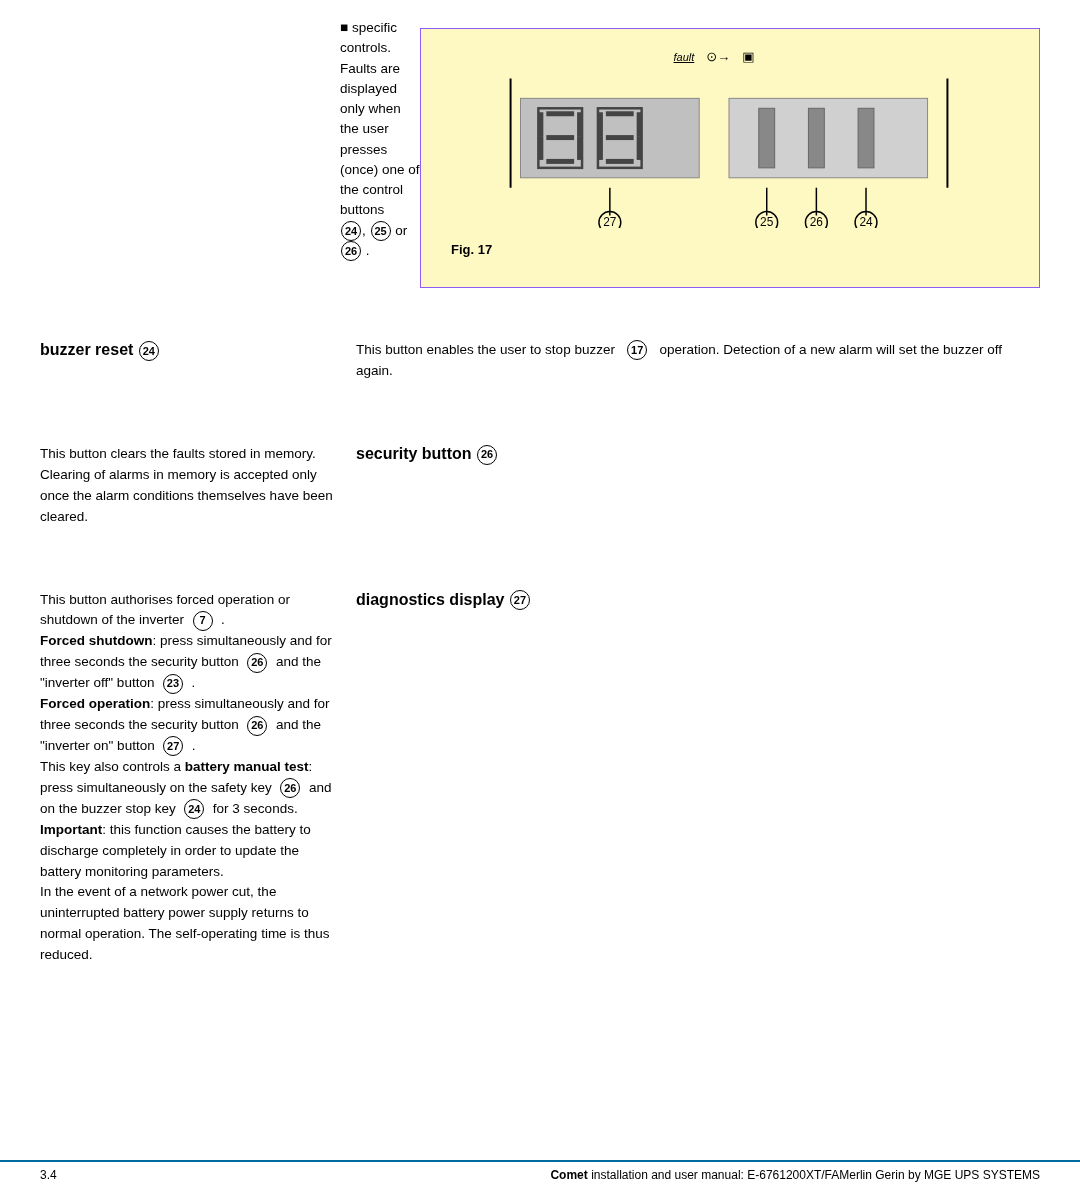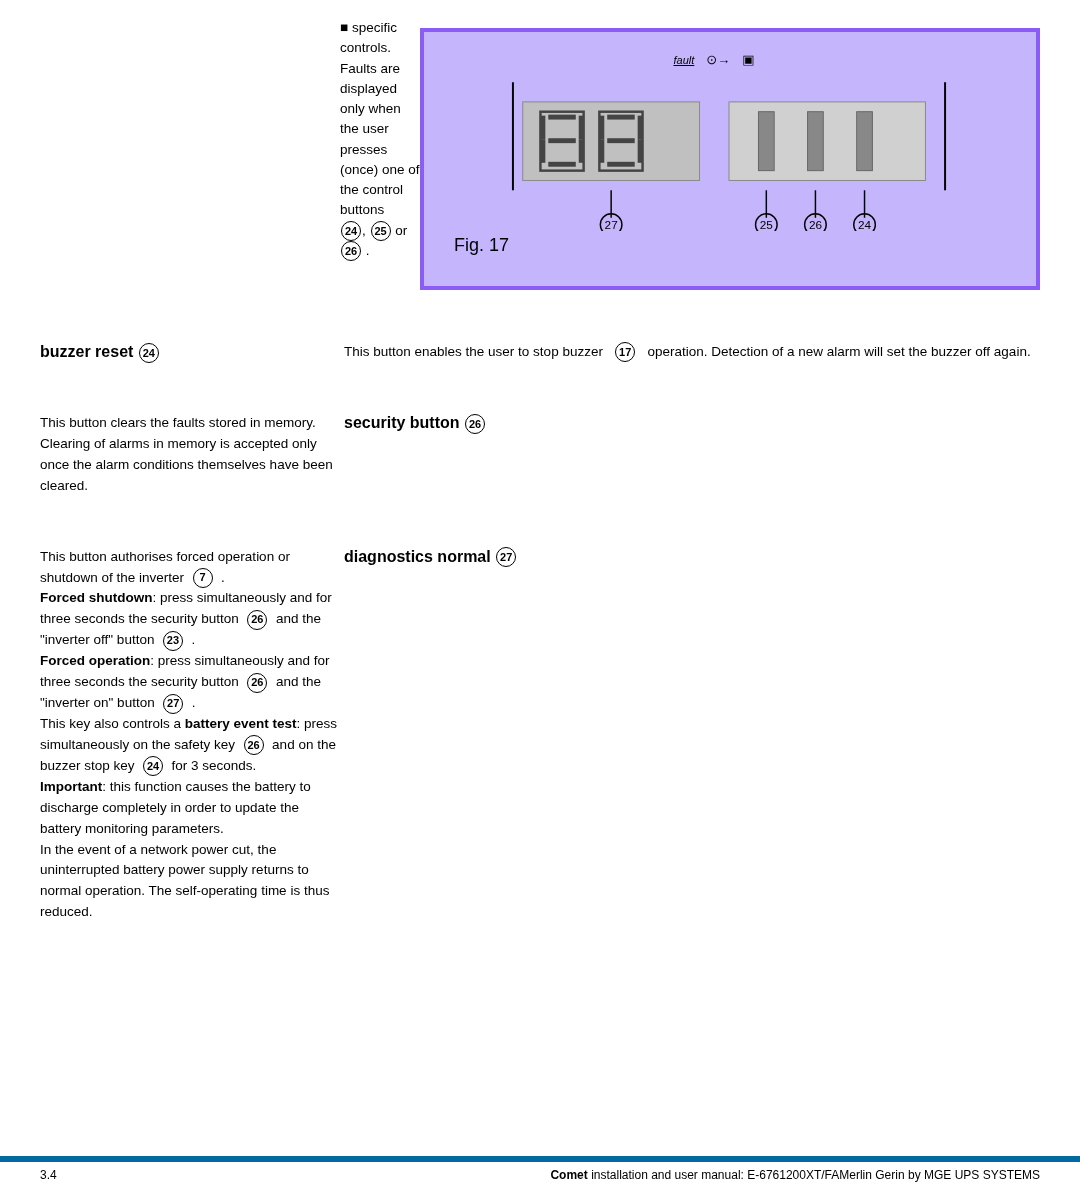"fault" .figure-container { background: #c4b5fd -> #fef9c3; border: 4px solid #8b5cf6 -> 1px solid #8b5cf6 }
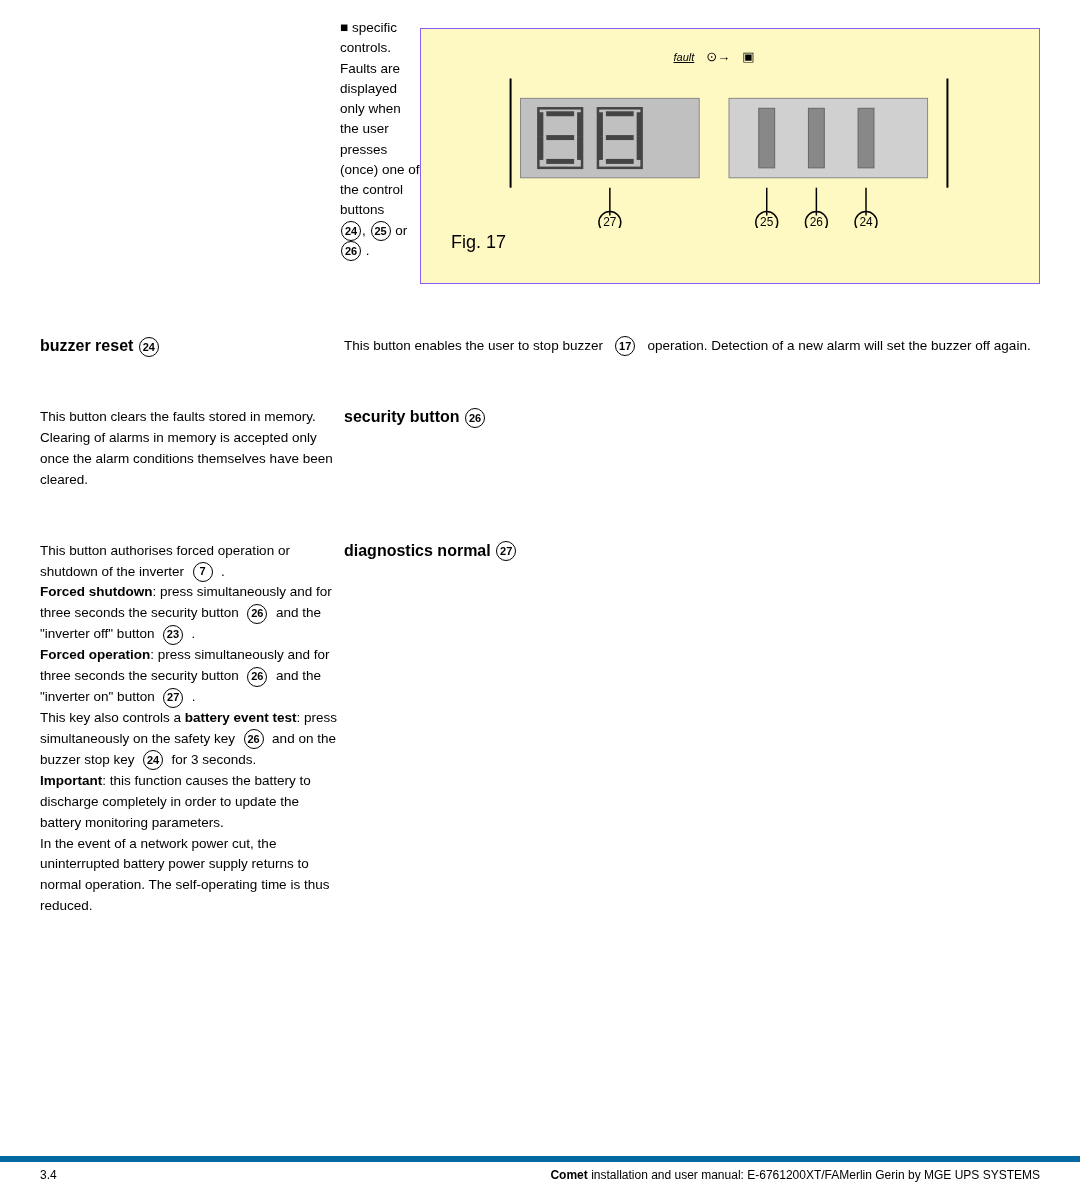"Fig. 17" .figure-caption { font-size: 18px -> 13px; font-weight: normal -> bold; margin-top: 4px -> 14px }
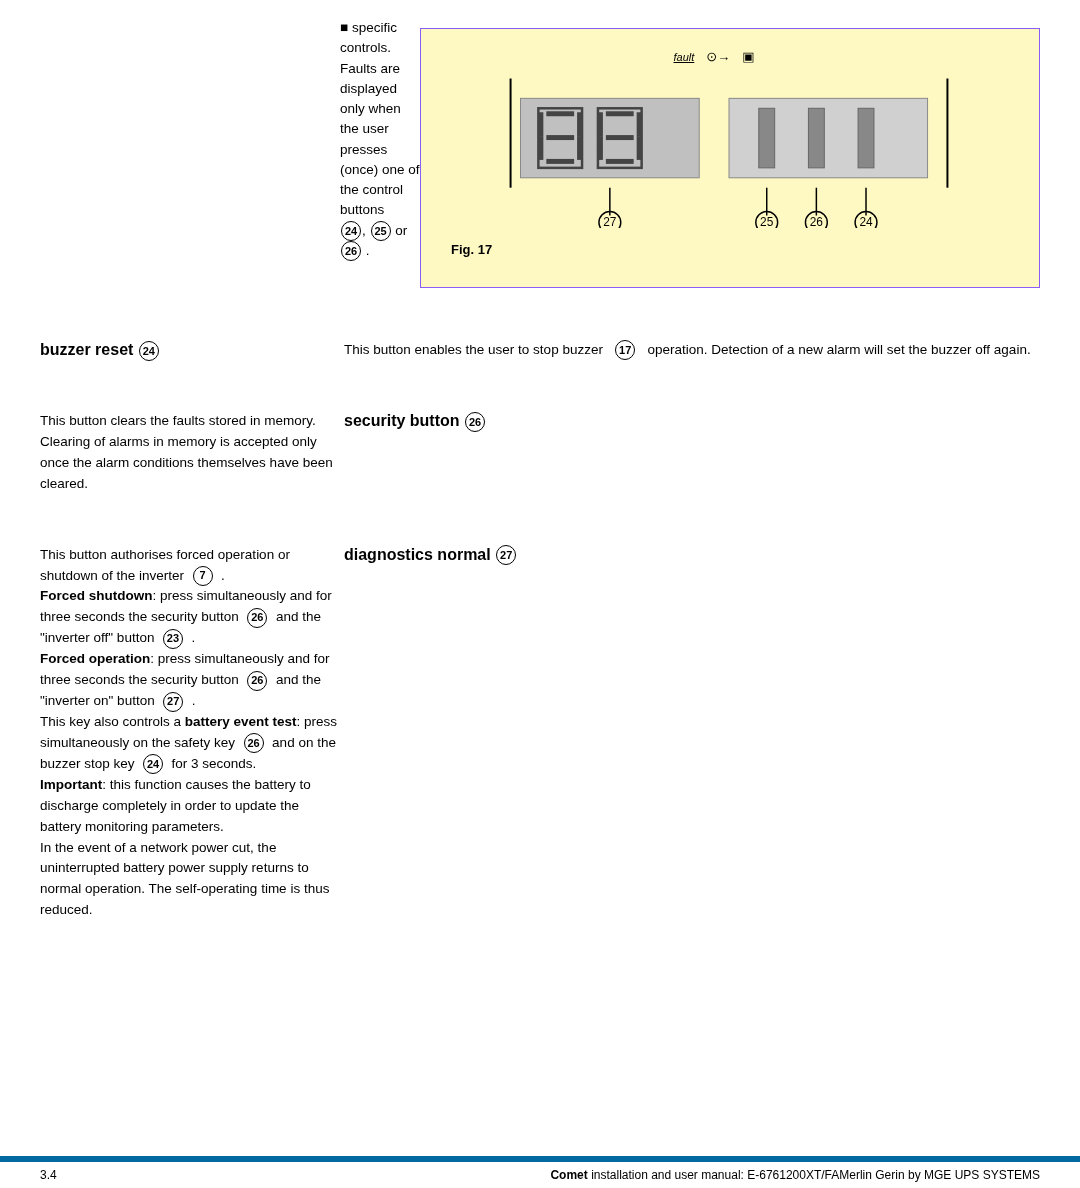"buzzer reset 24" .content-section { gap: 4px -> 16px }
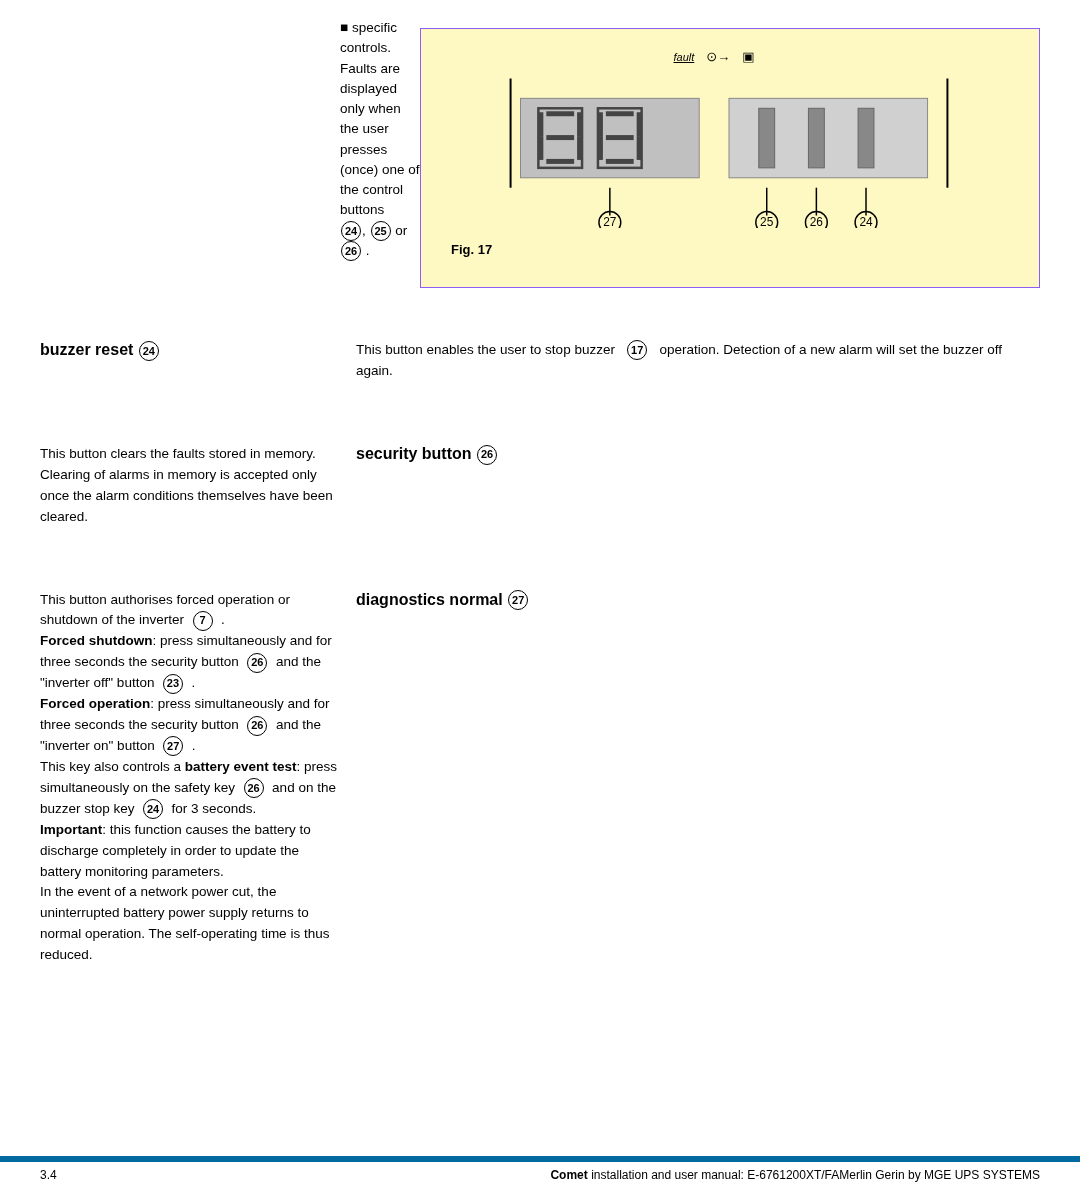"diagnostics normal" span { text: normal -> display }
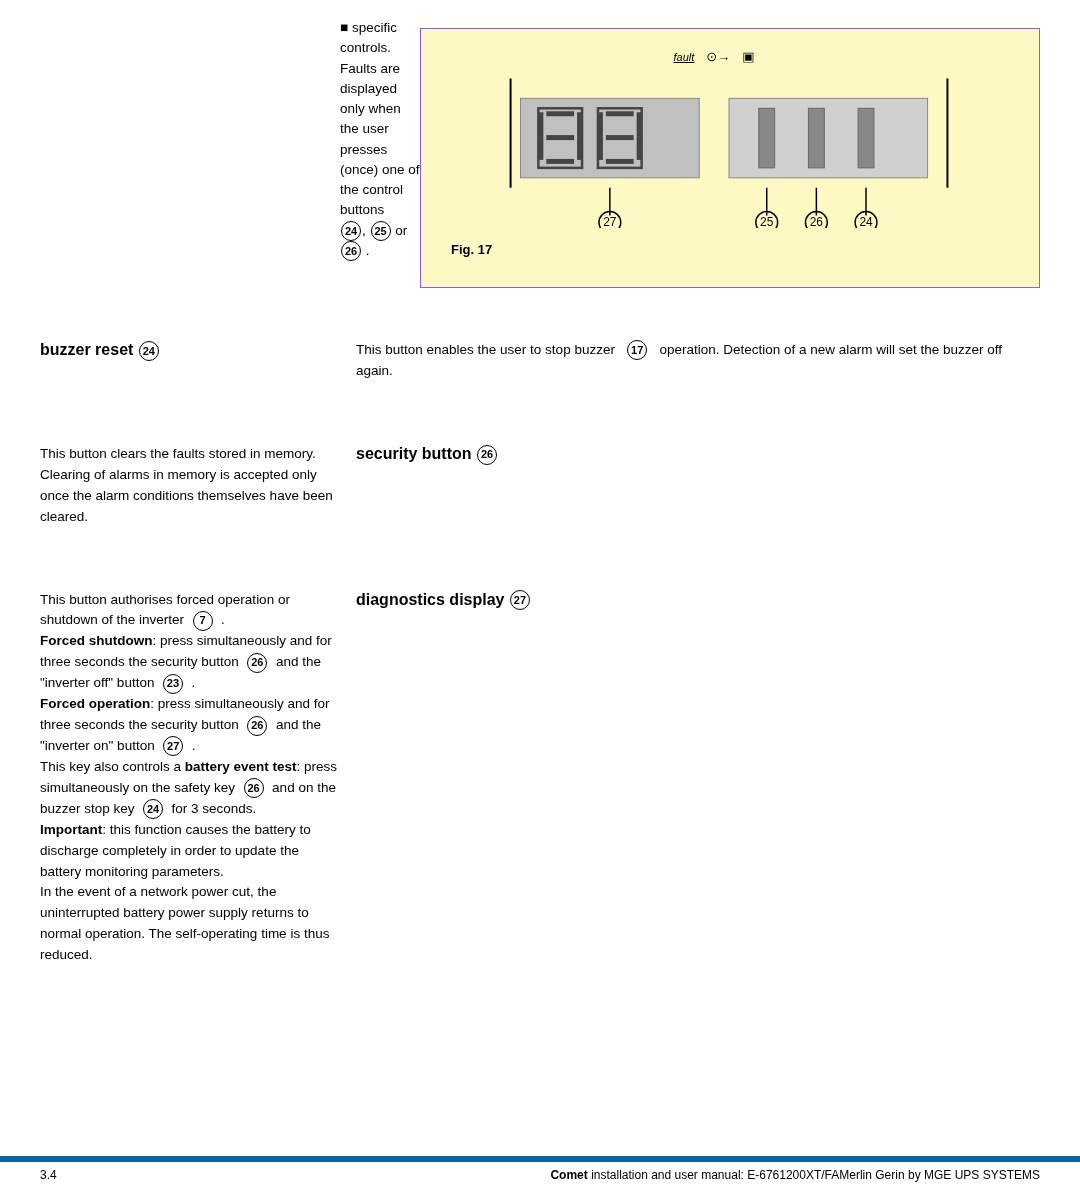"battery event test" strong { text: event -> manual }
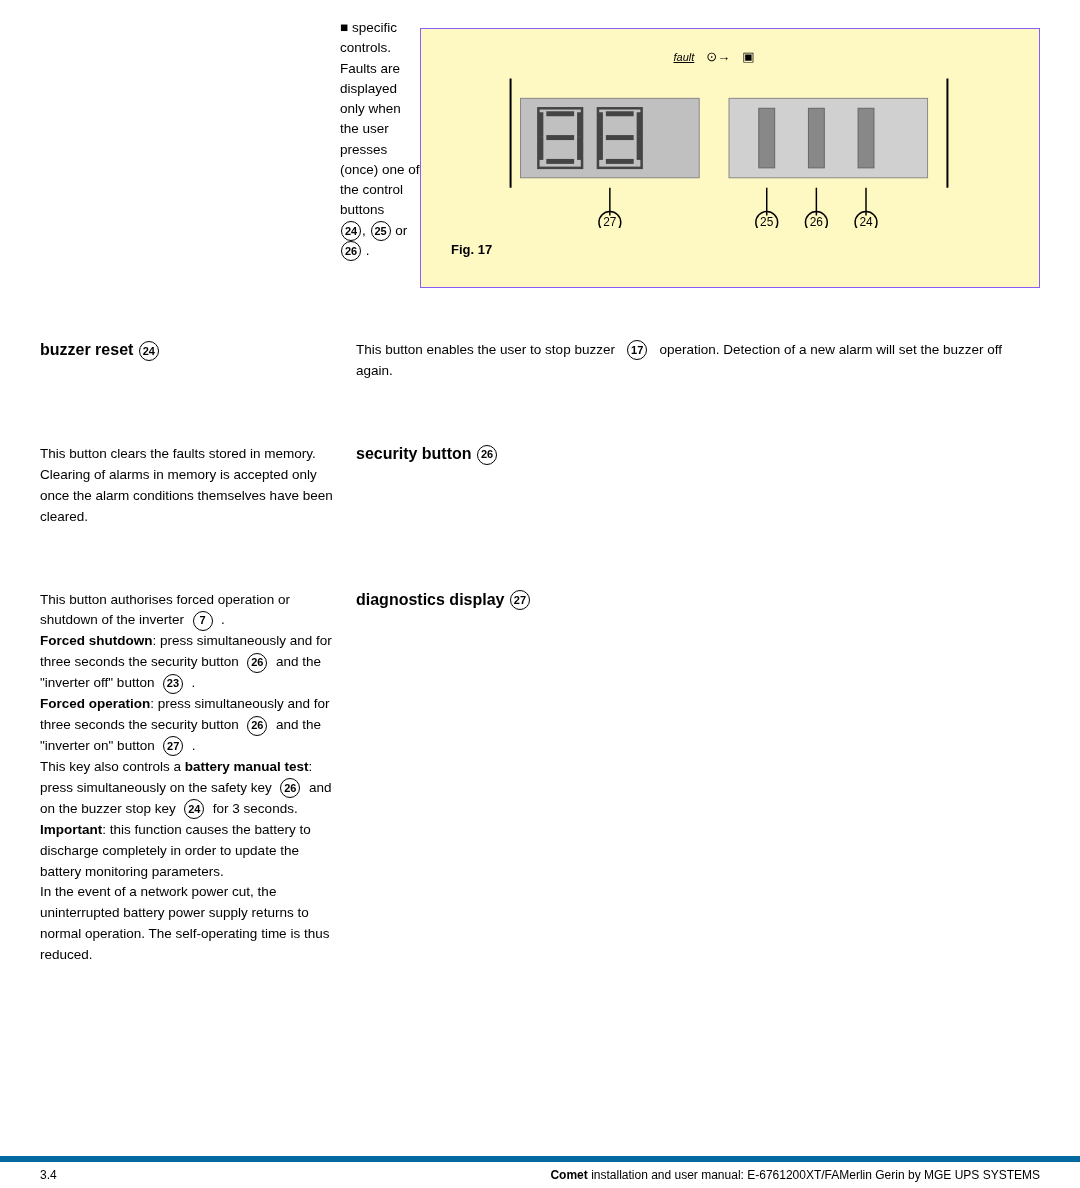"3.4" .footer { border-top: 6px solid #0369a1 -> 2px solid #0369a1 }
